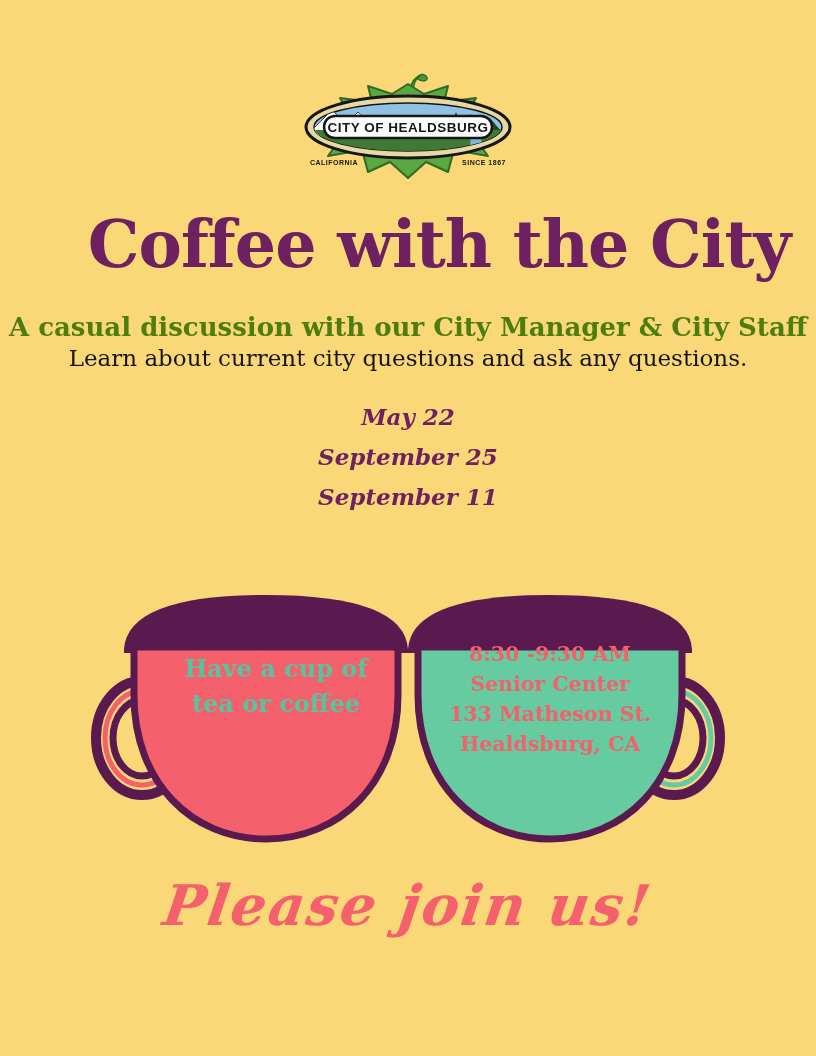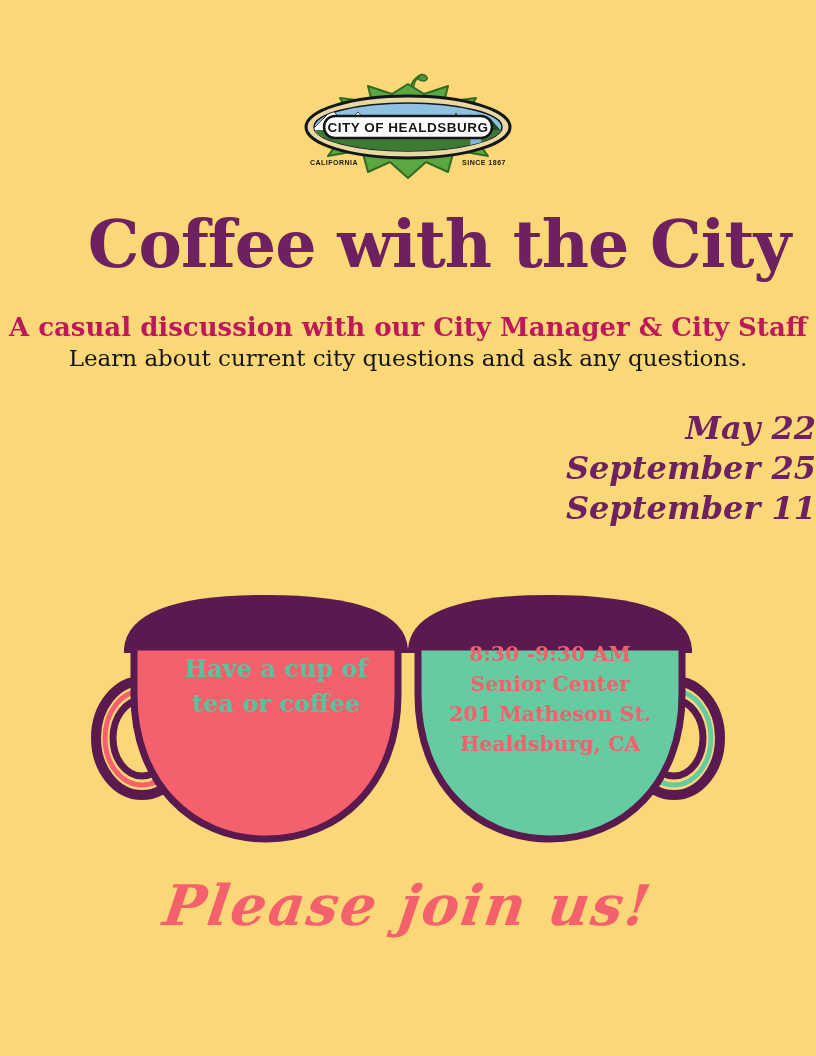"A casual discussion with our" .sub-bold { color: #be185d -> #4d7c0f }
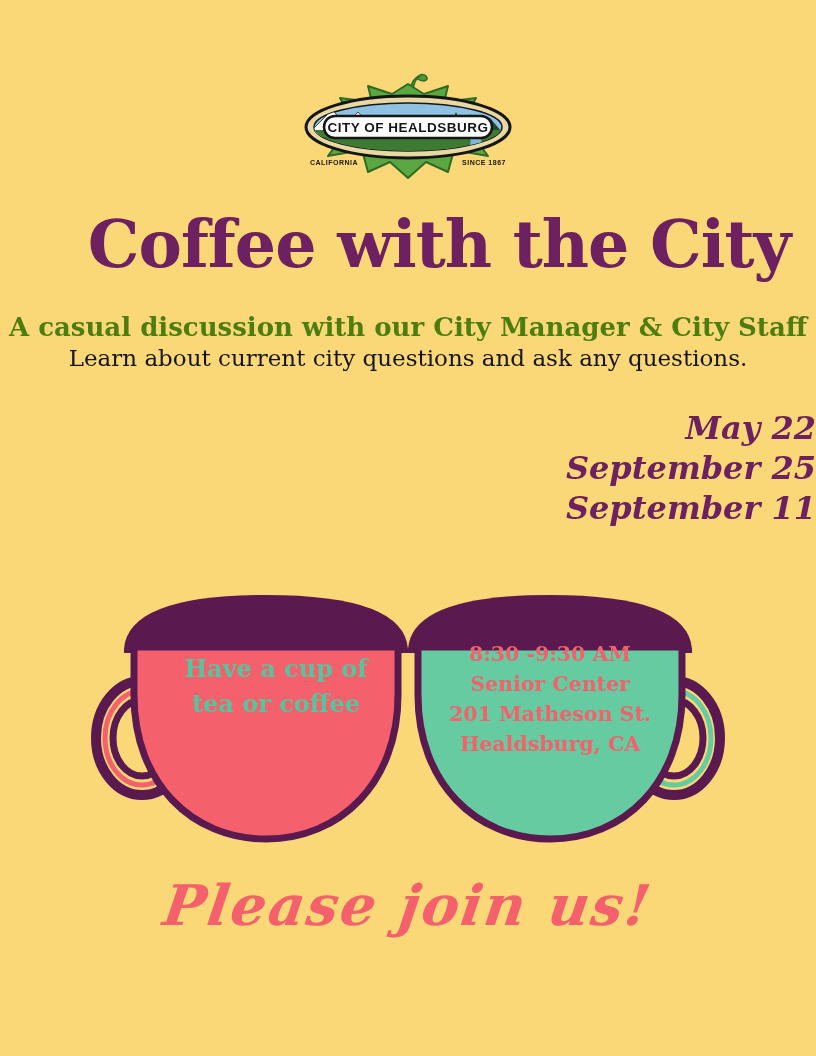"May 22" .dates { font-size: 32px -> 23px; text-align: right -> center; top: 408px -> 397px }
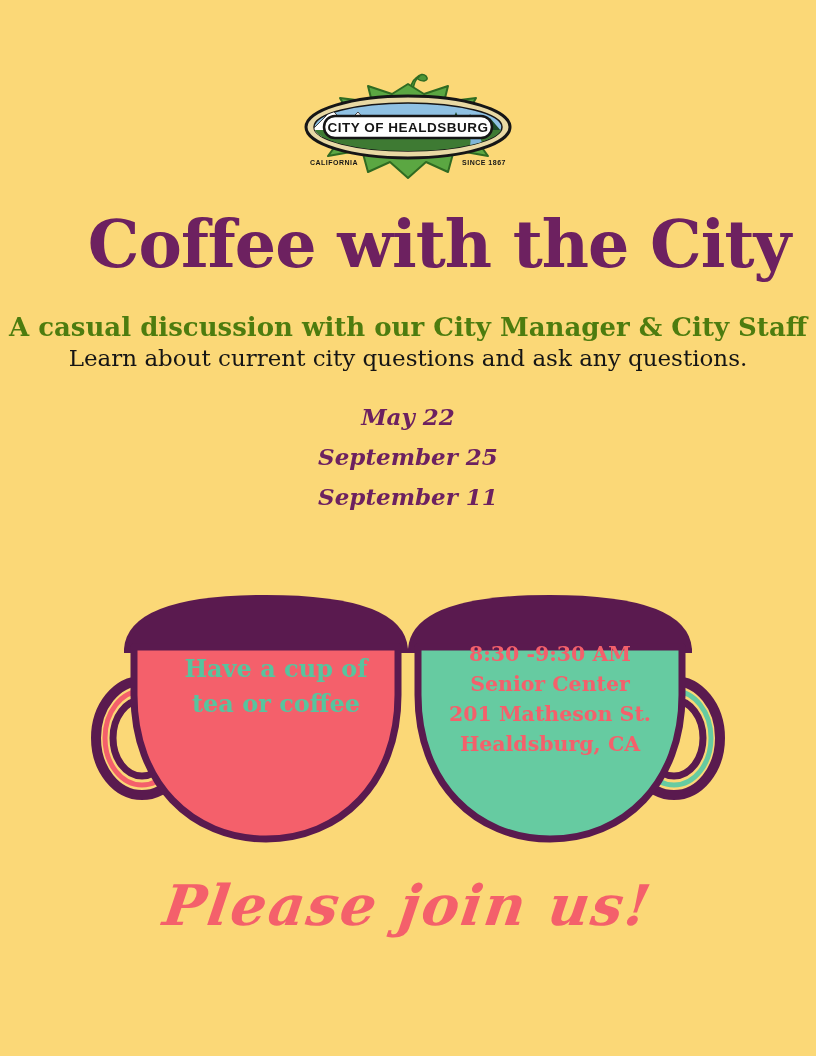"201 Matheson St." div { text: 201 -> 133 }
